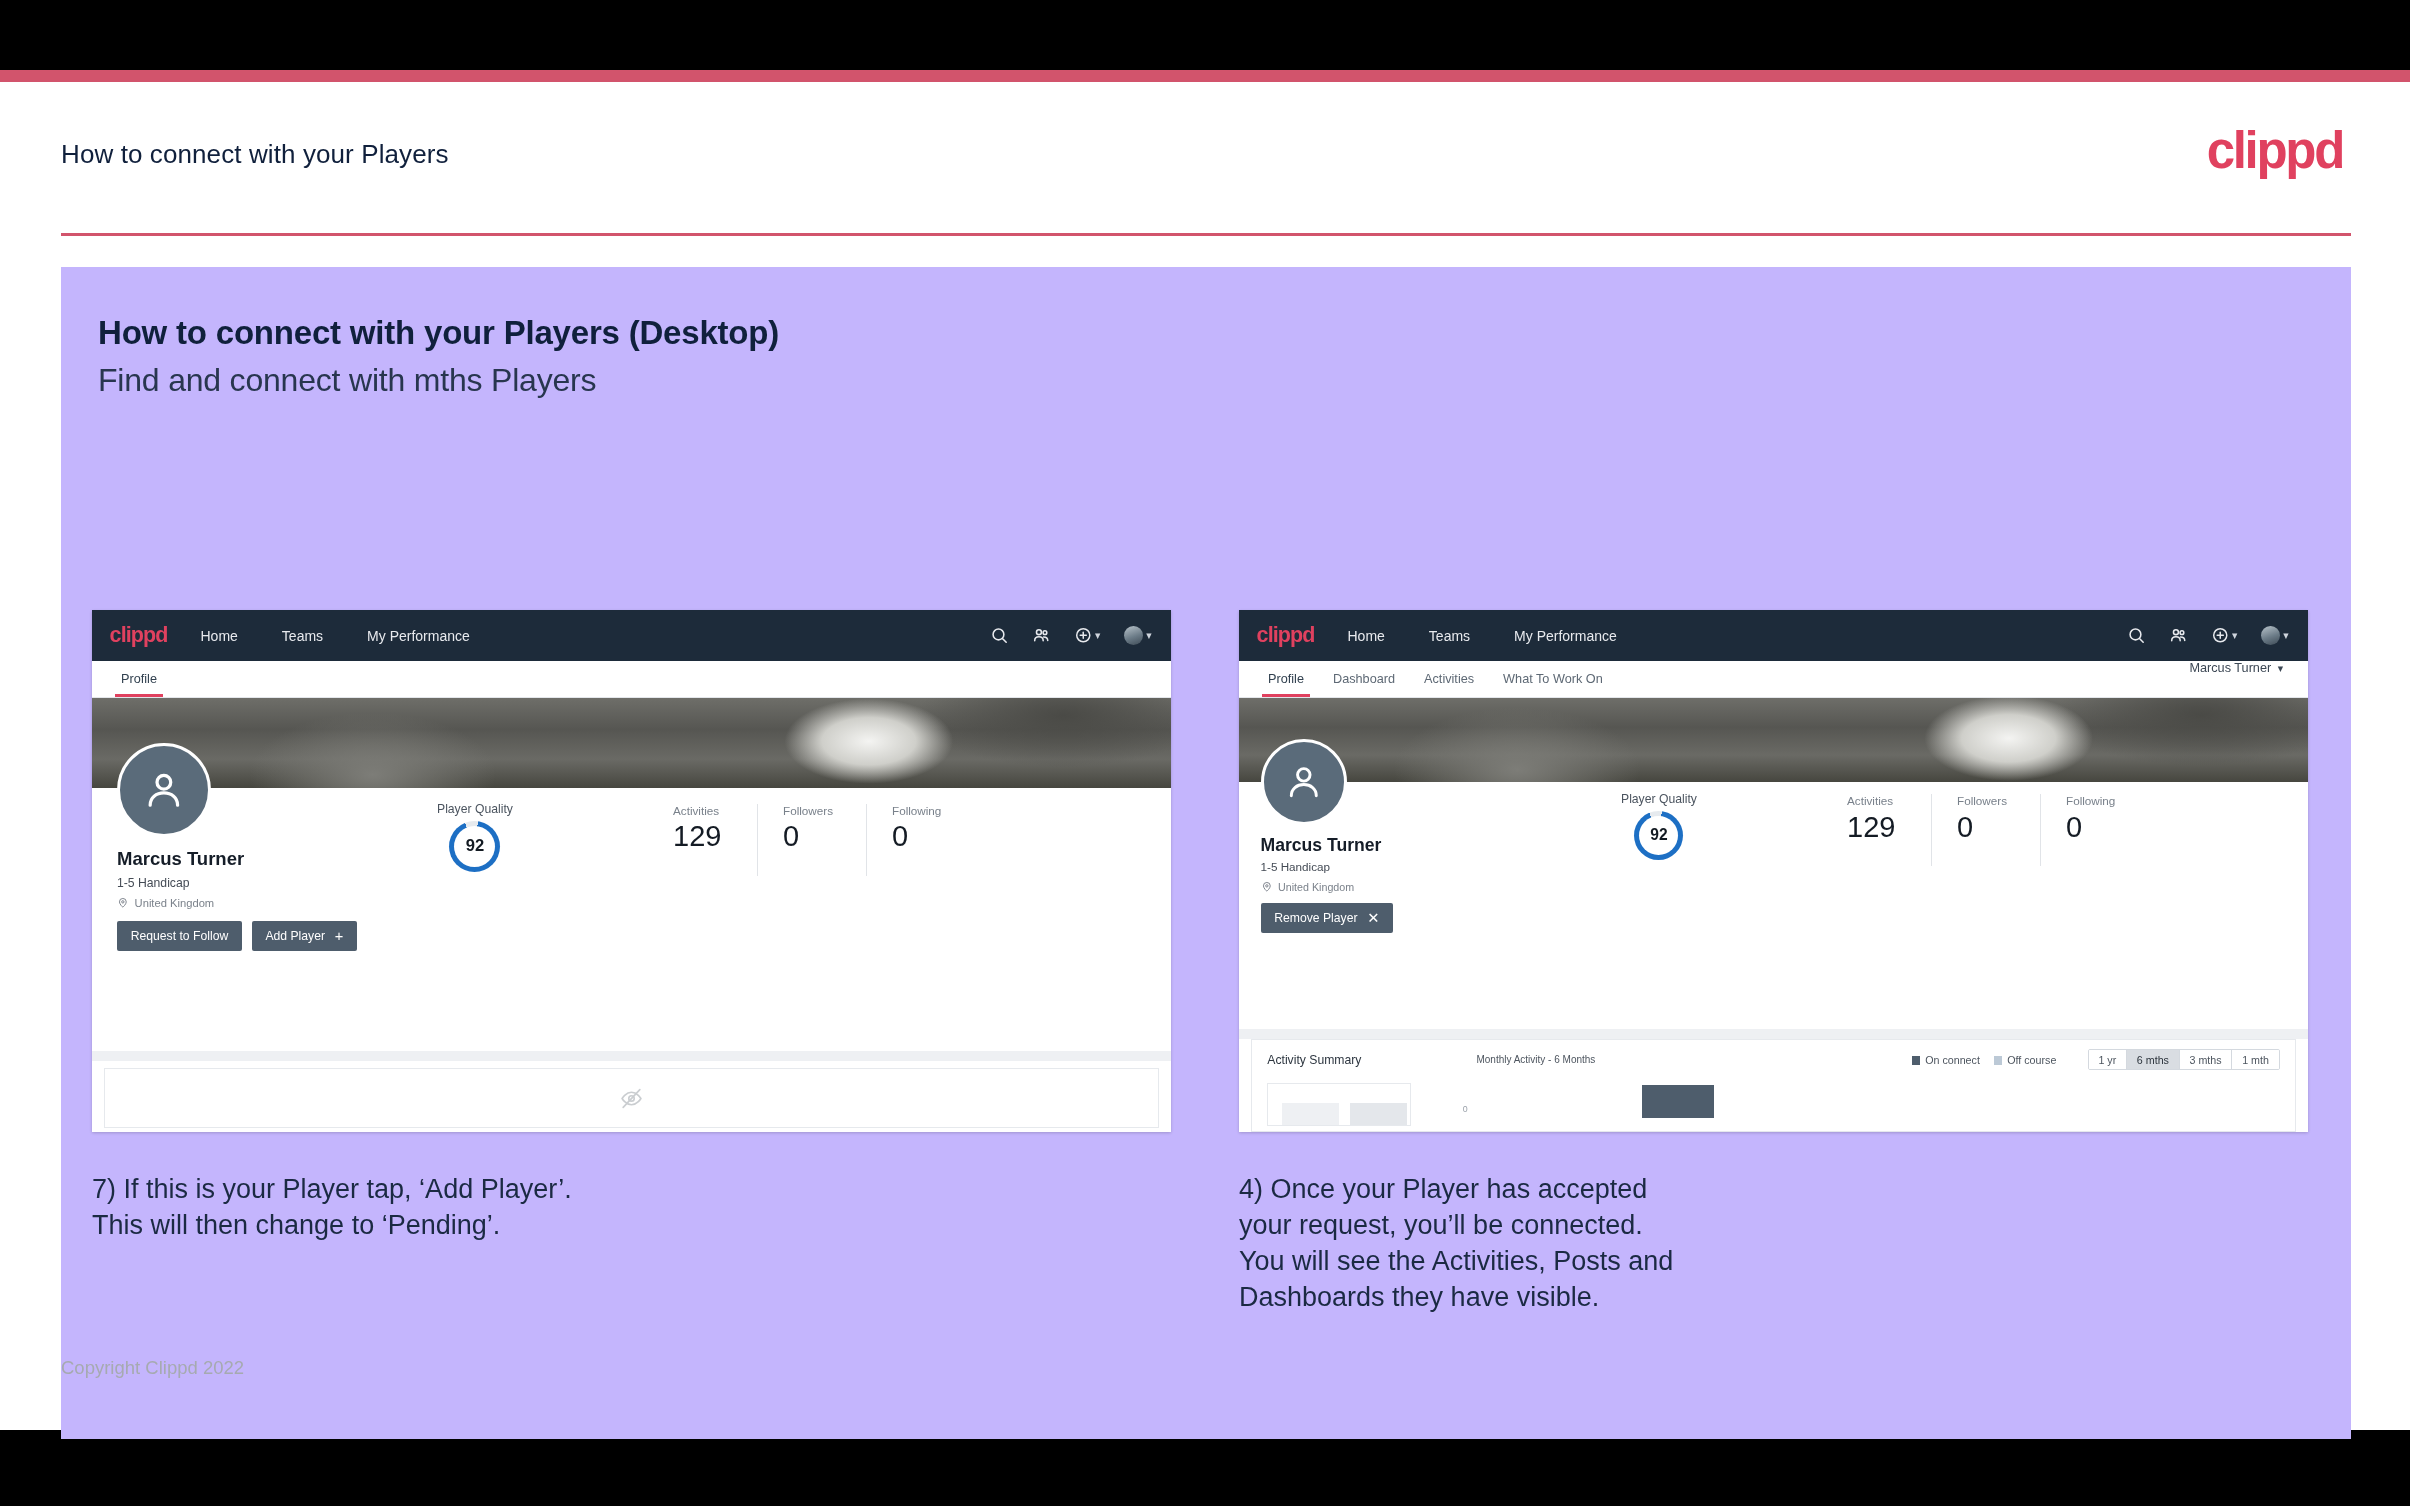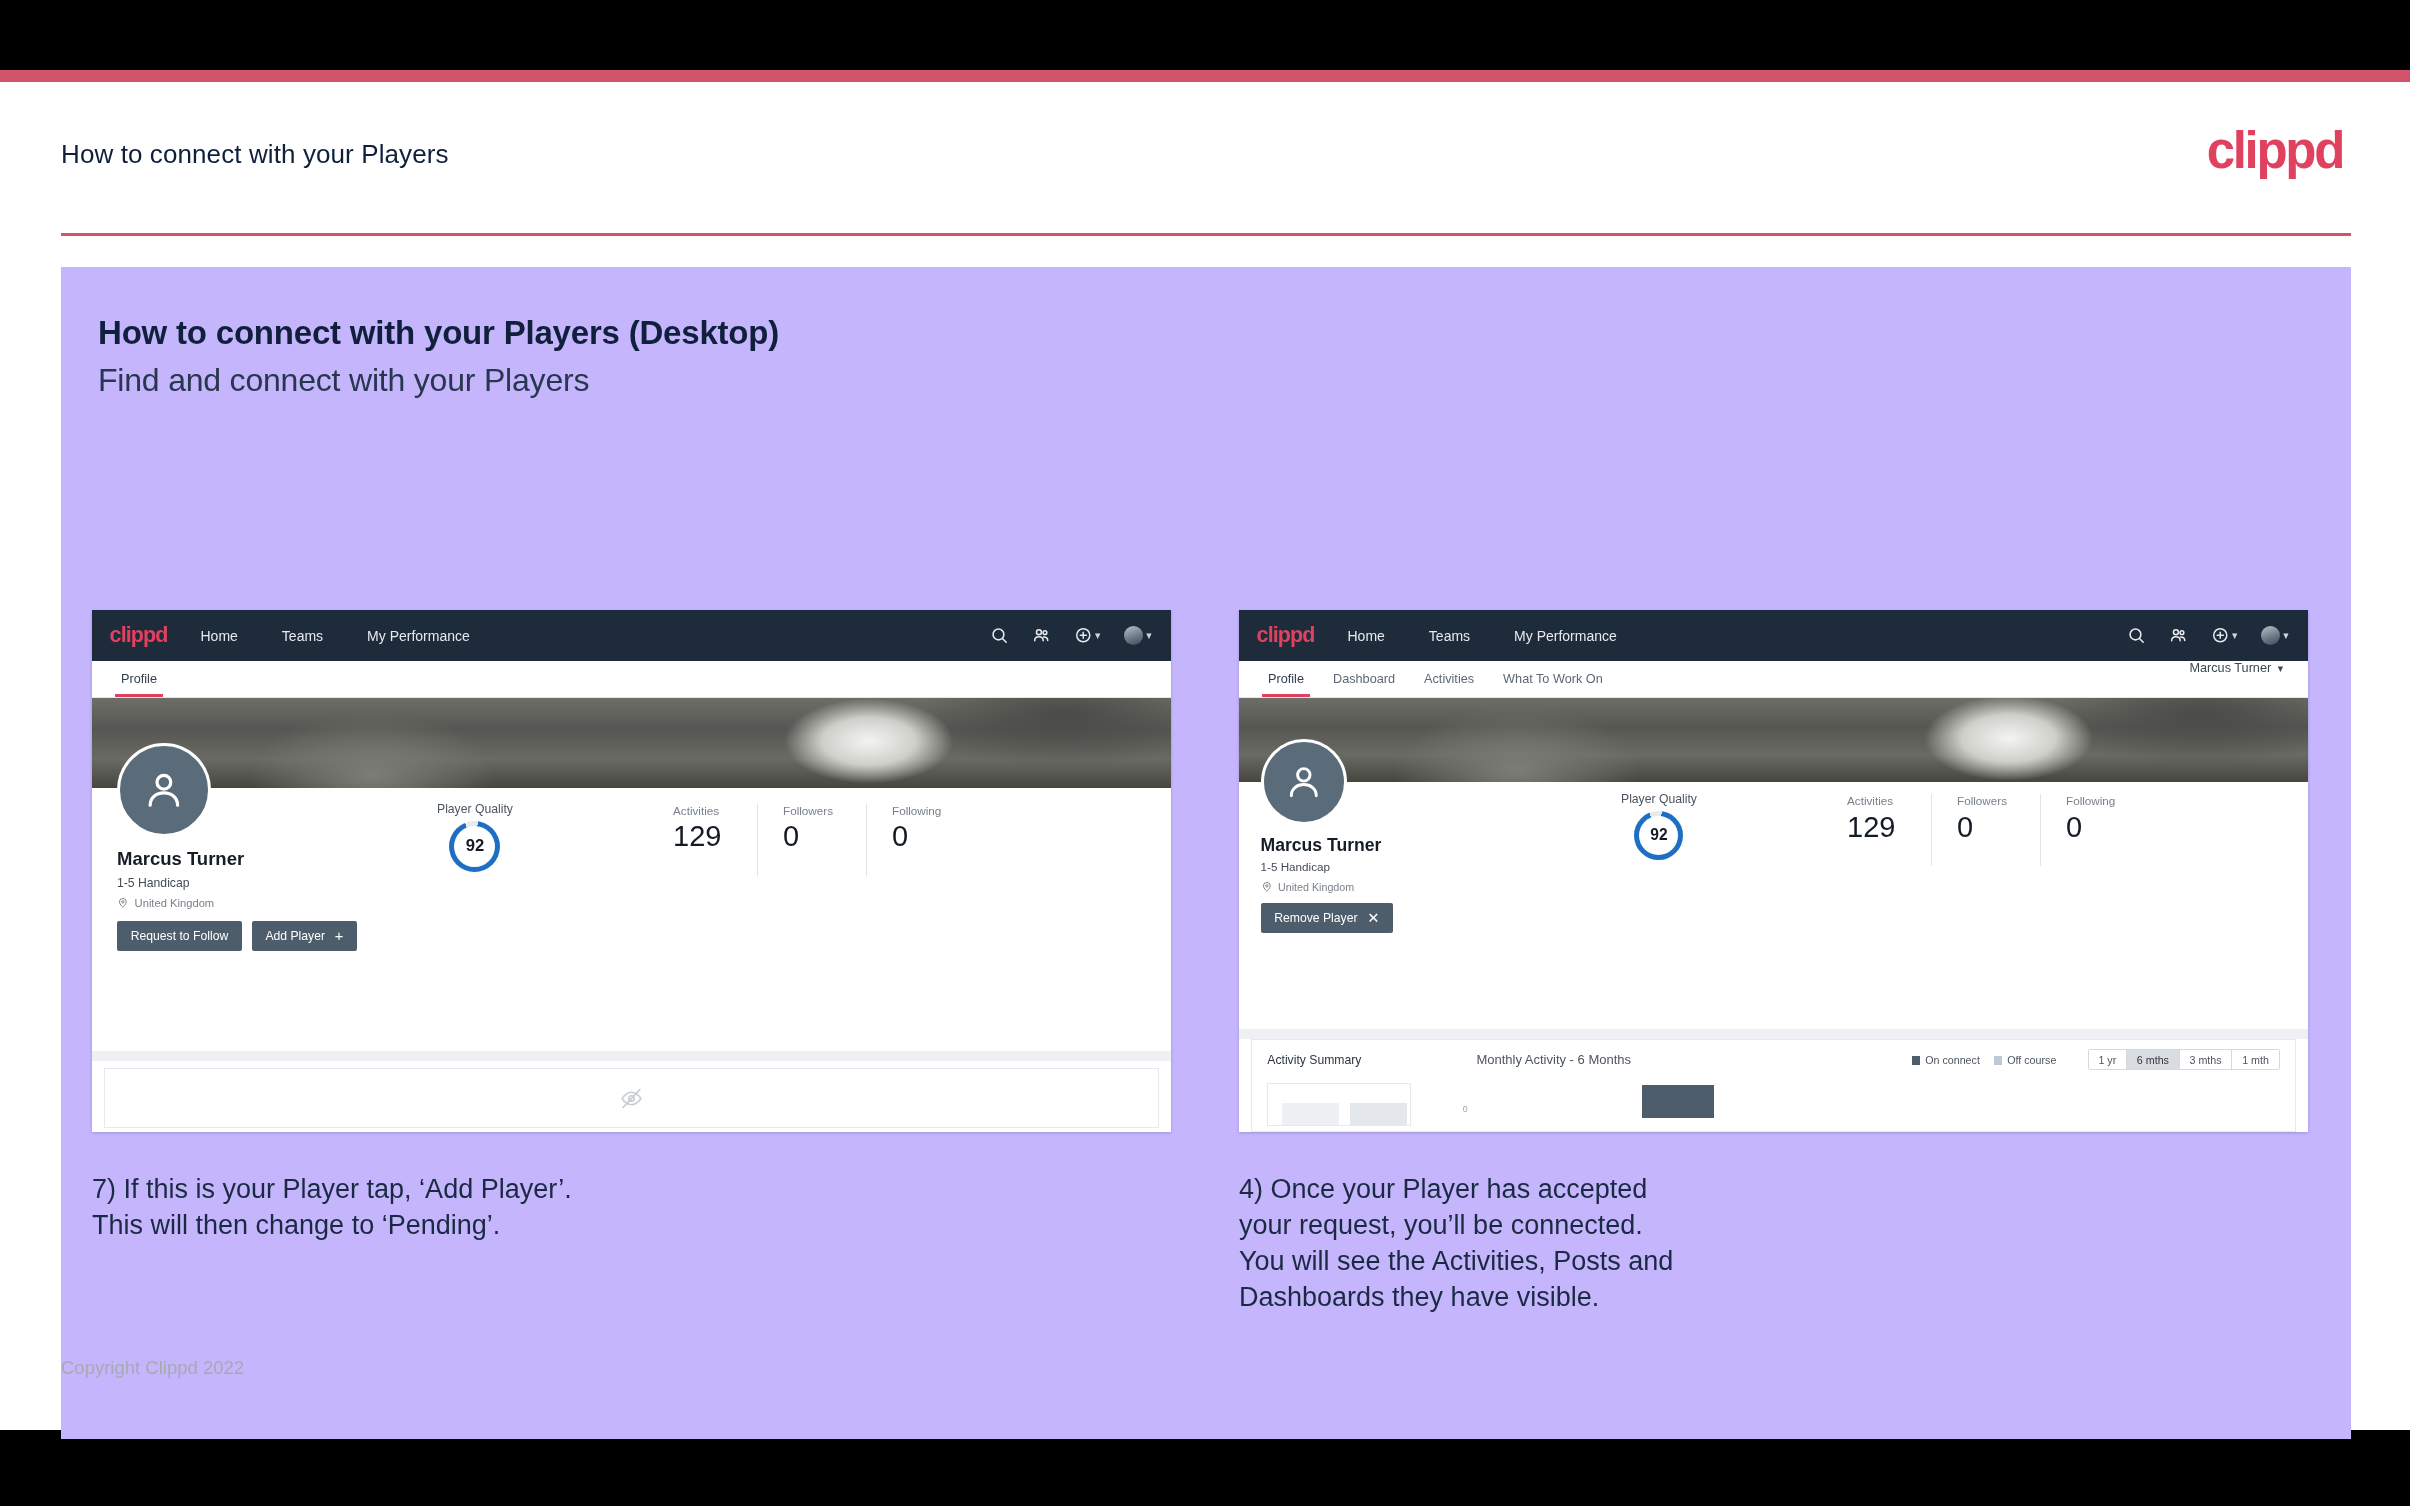"Find and connect with your" div.panel-h2 { text: your -> mths }
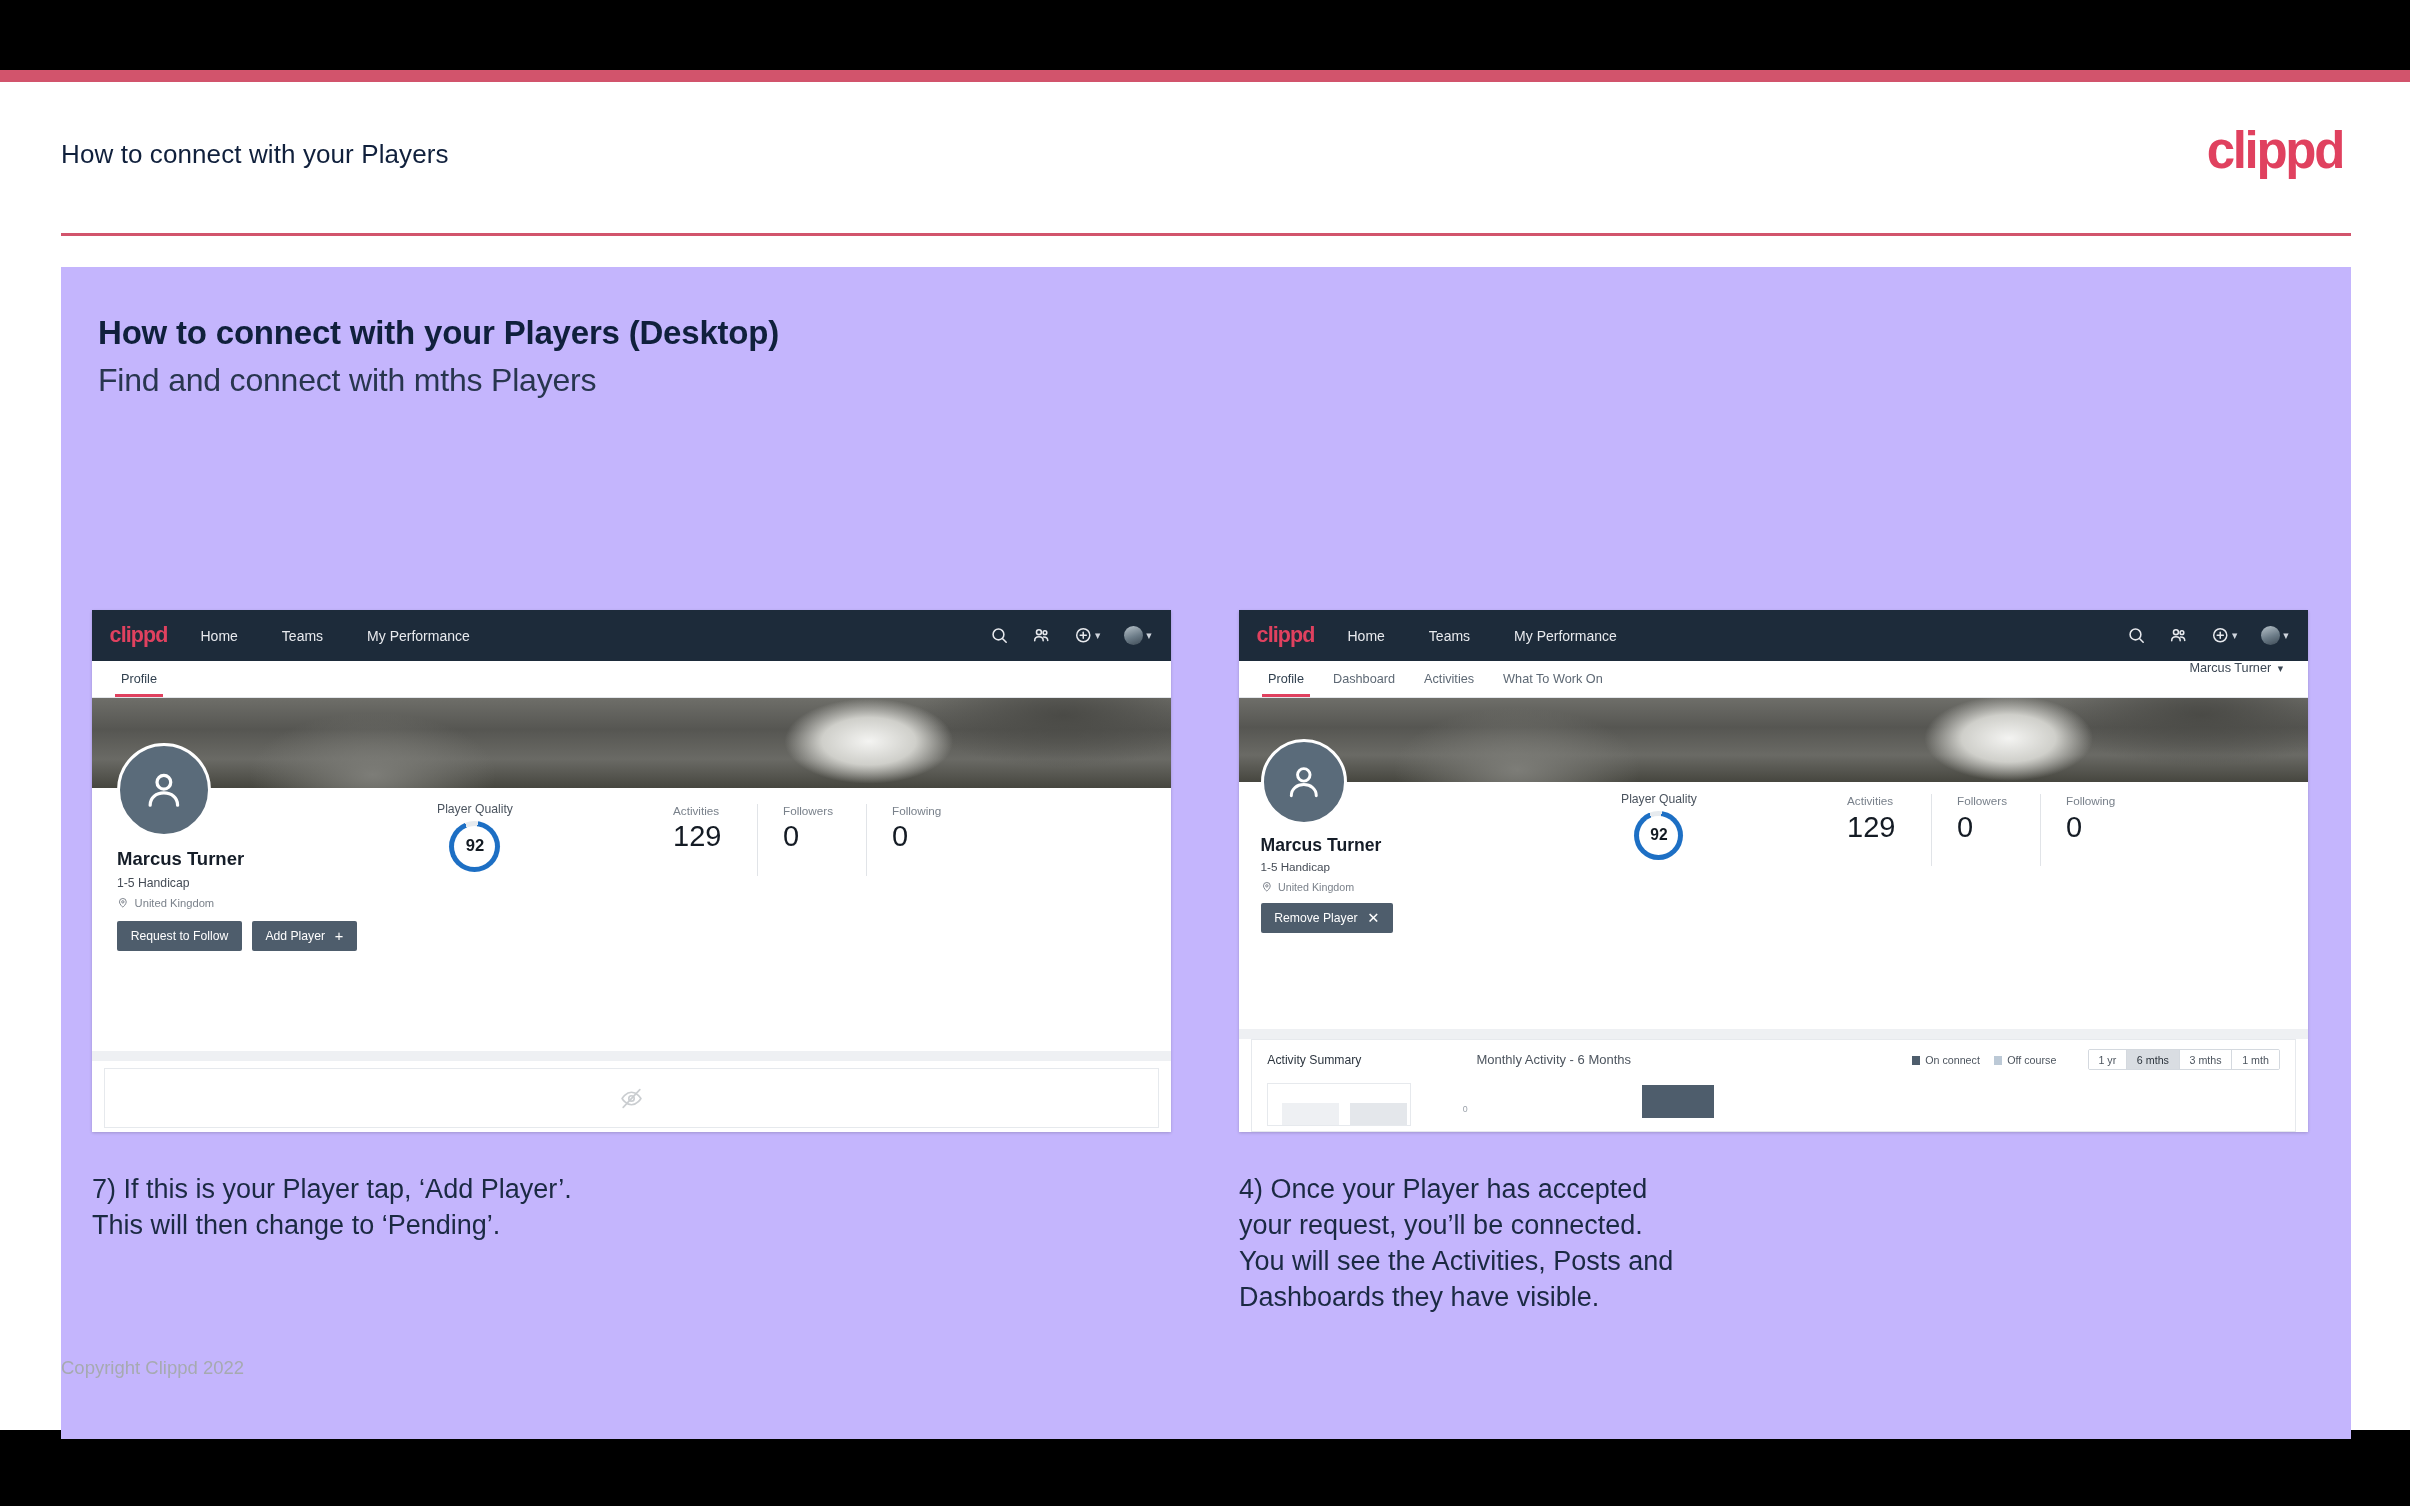"Monthly Activity - 6 Months" .act-sub { font-size: 13px -> 10px }
